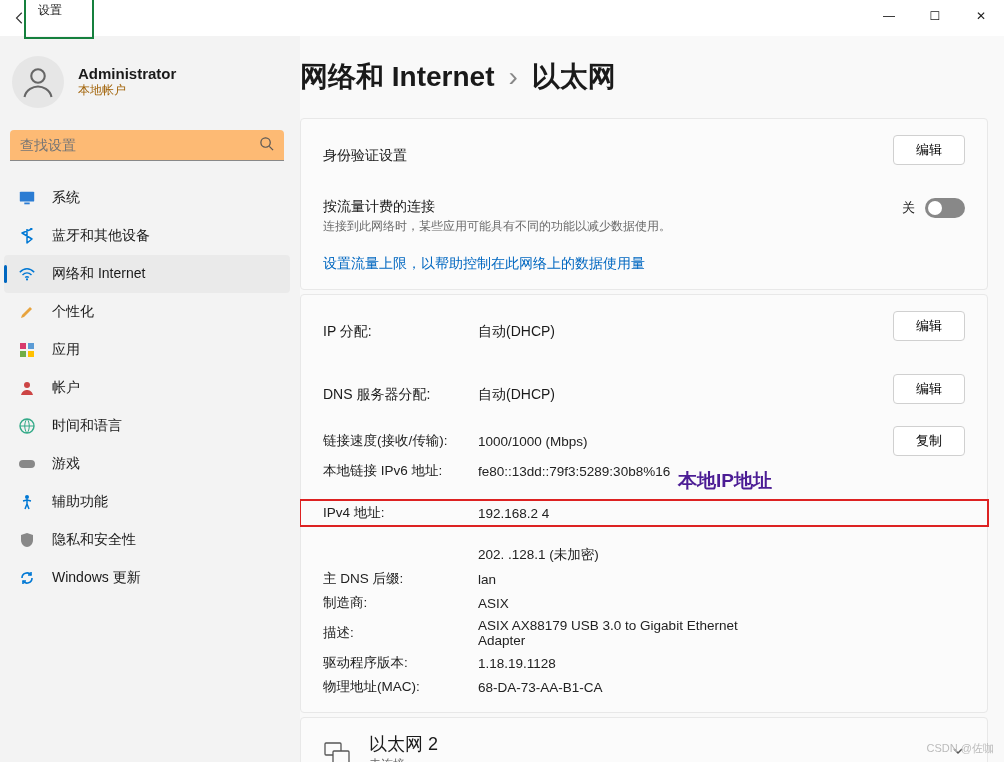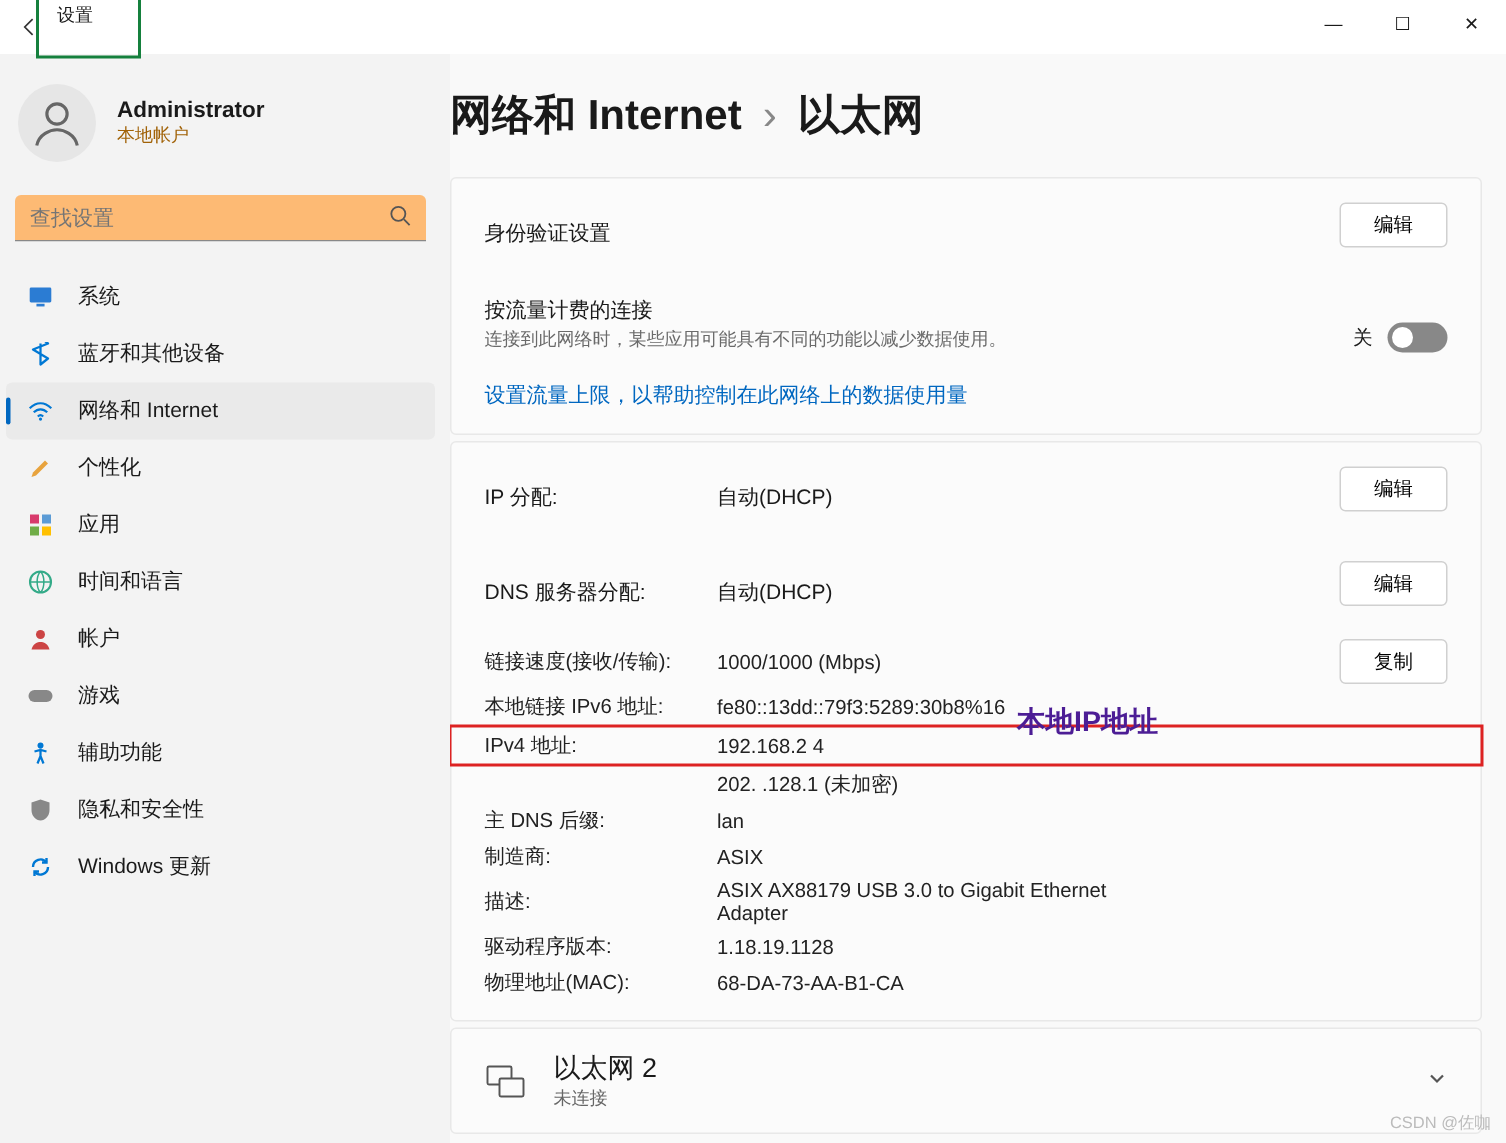"按流量计费的连接" .metered-head { align-items: flex-end -> flex-start }
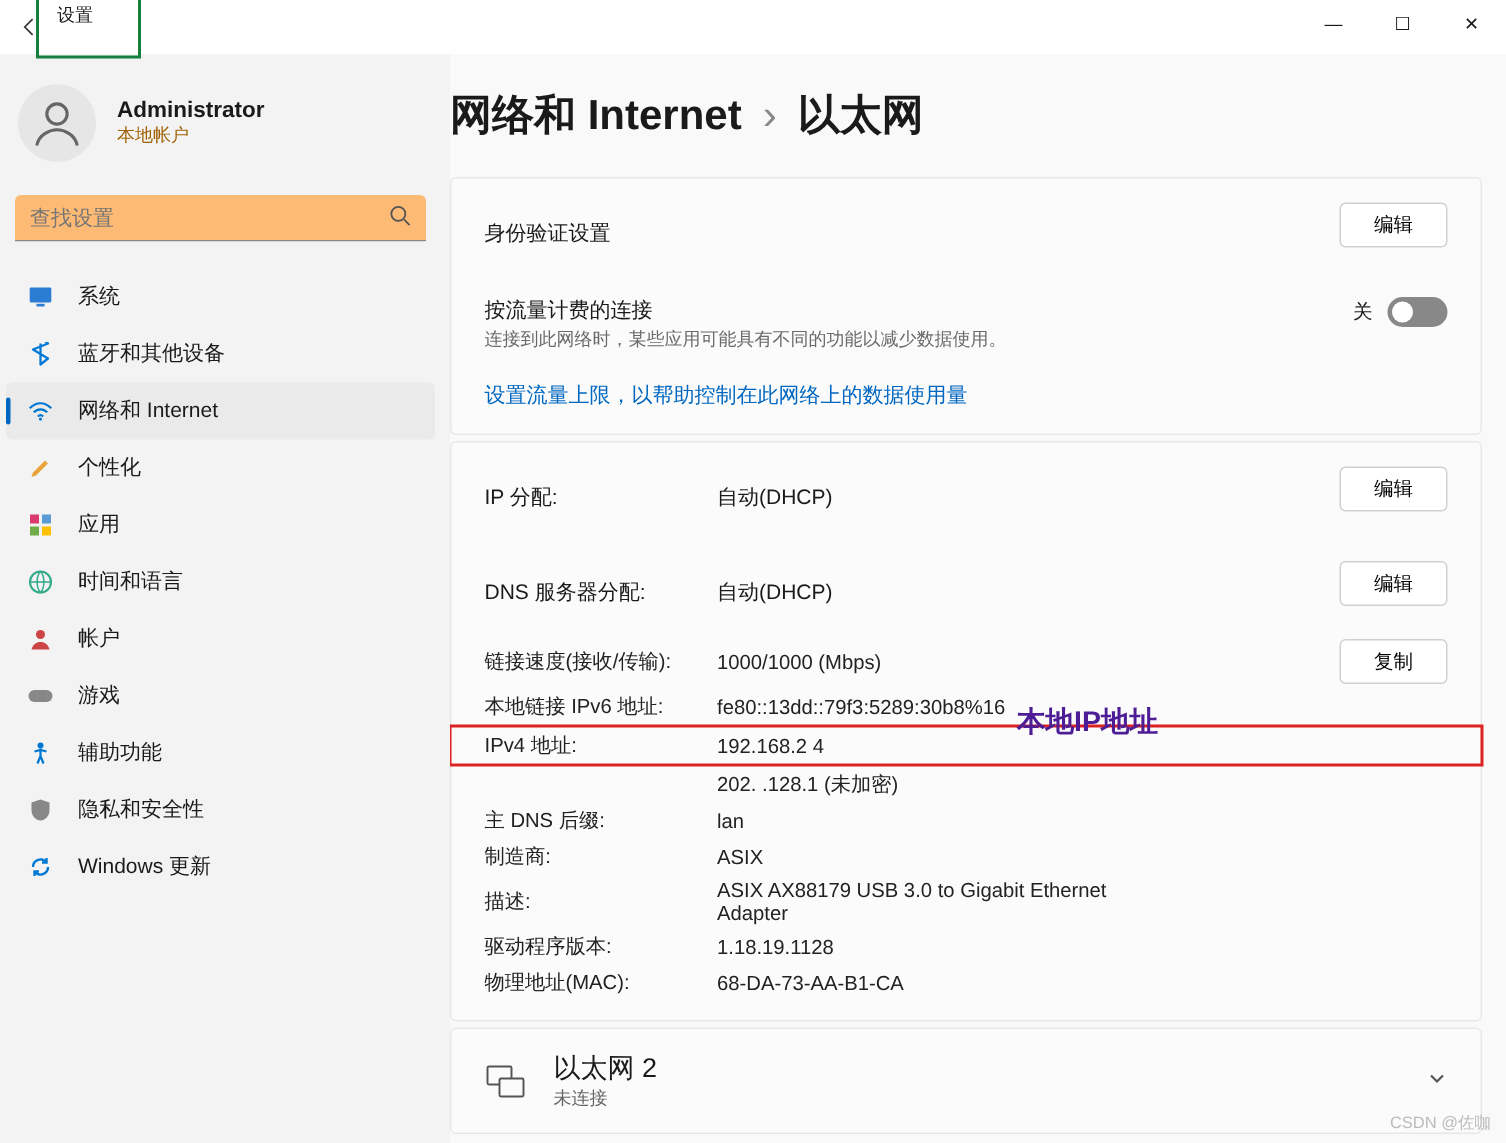"时间和语言" li.nav-item { order: before "帐户" -> after "帐户" }
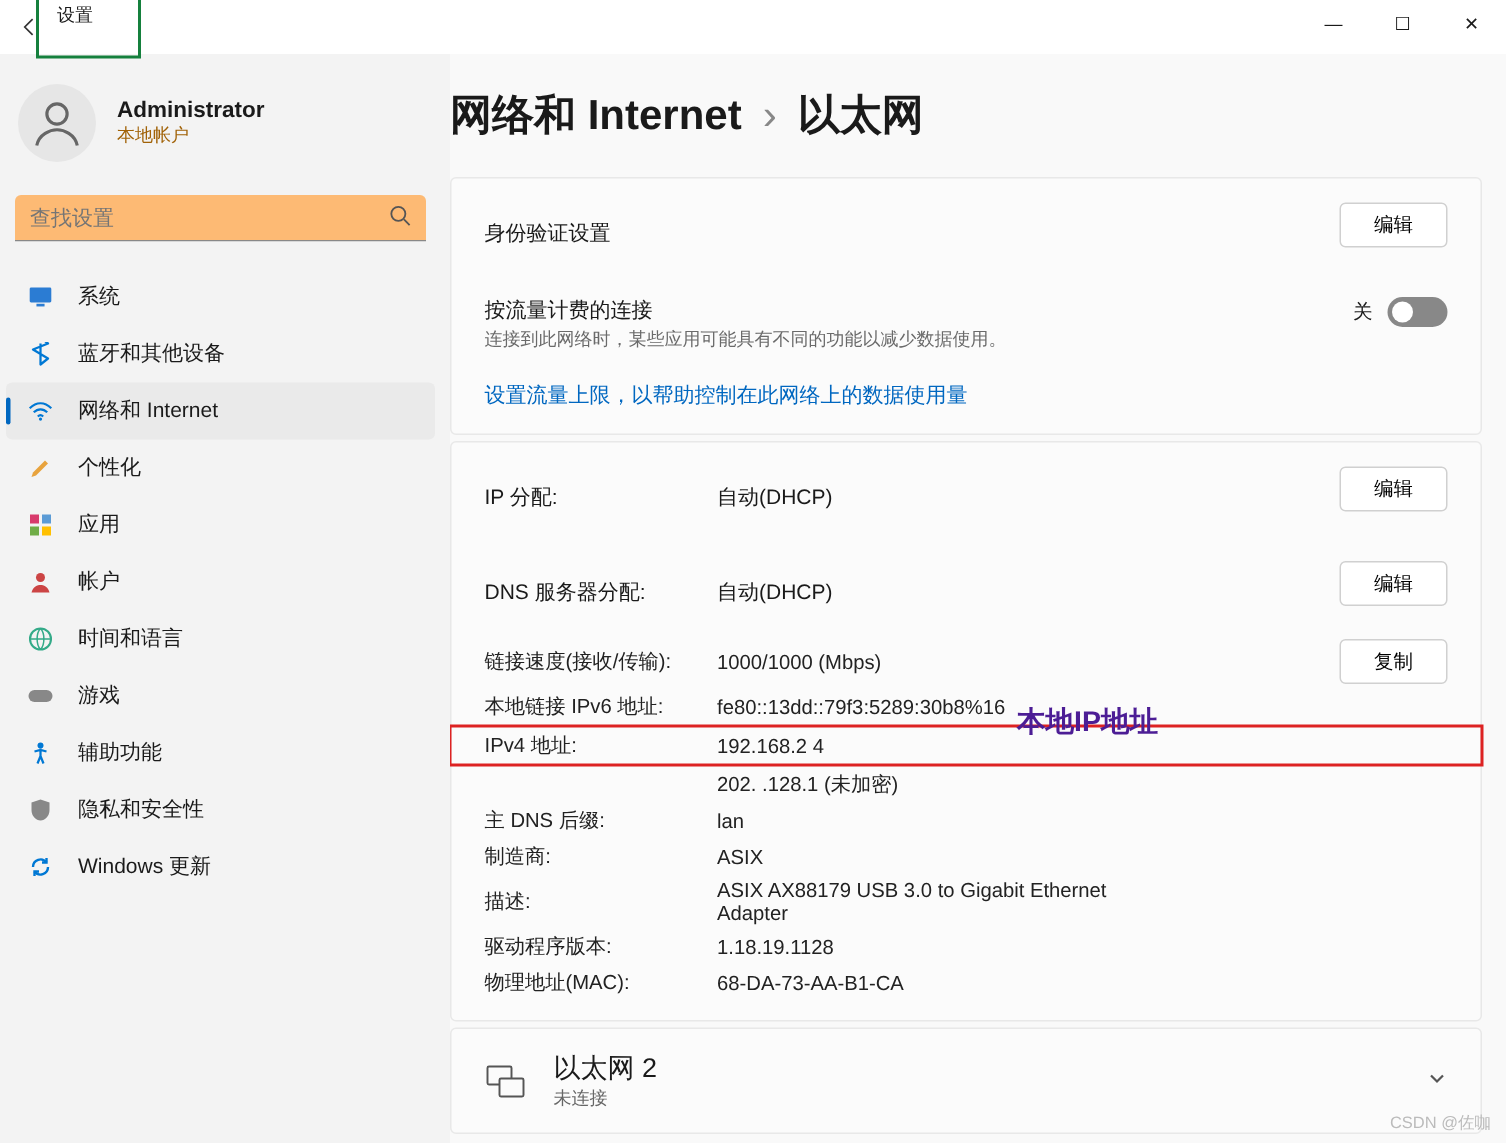"IPv4 地址:" .ipv4-highlight { margin: 0 -2px -> 16px -2px }
